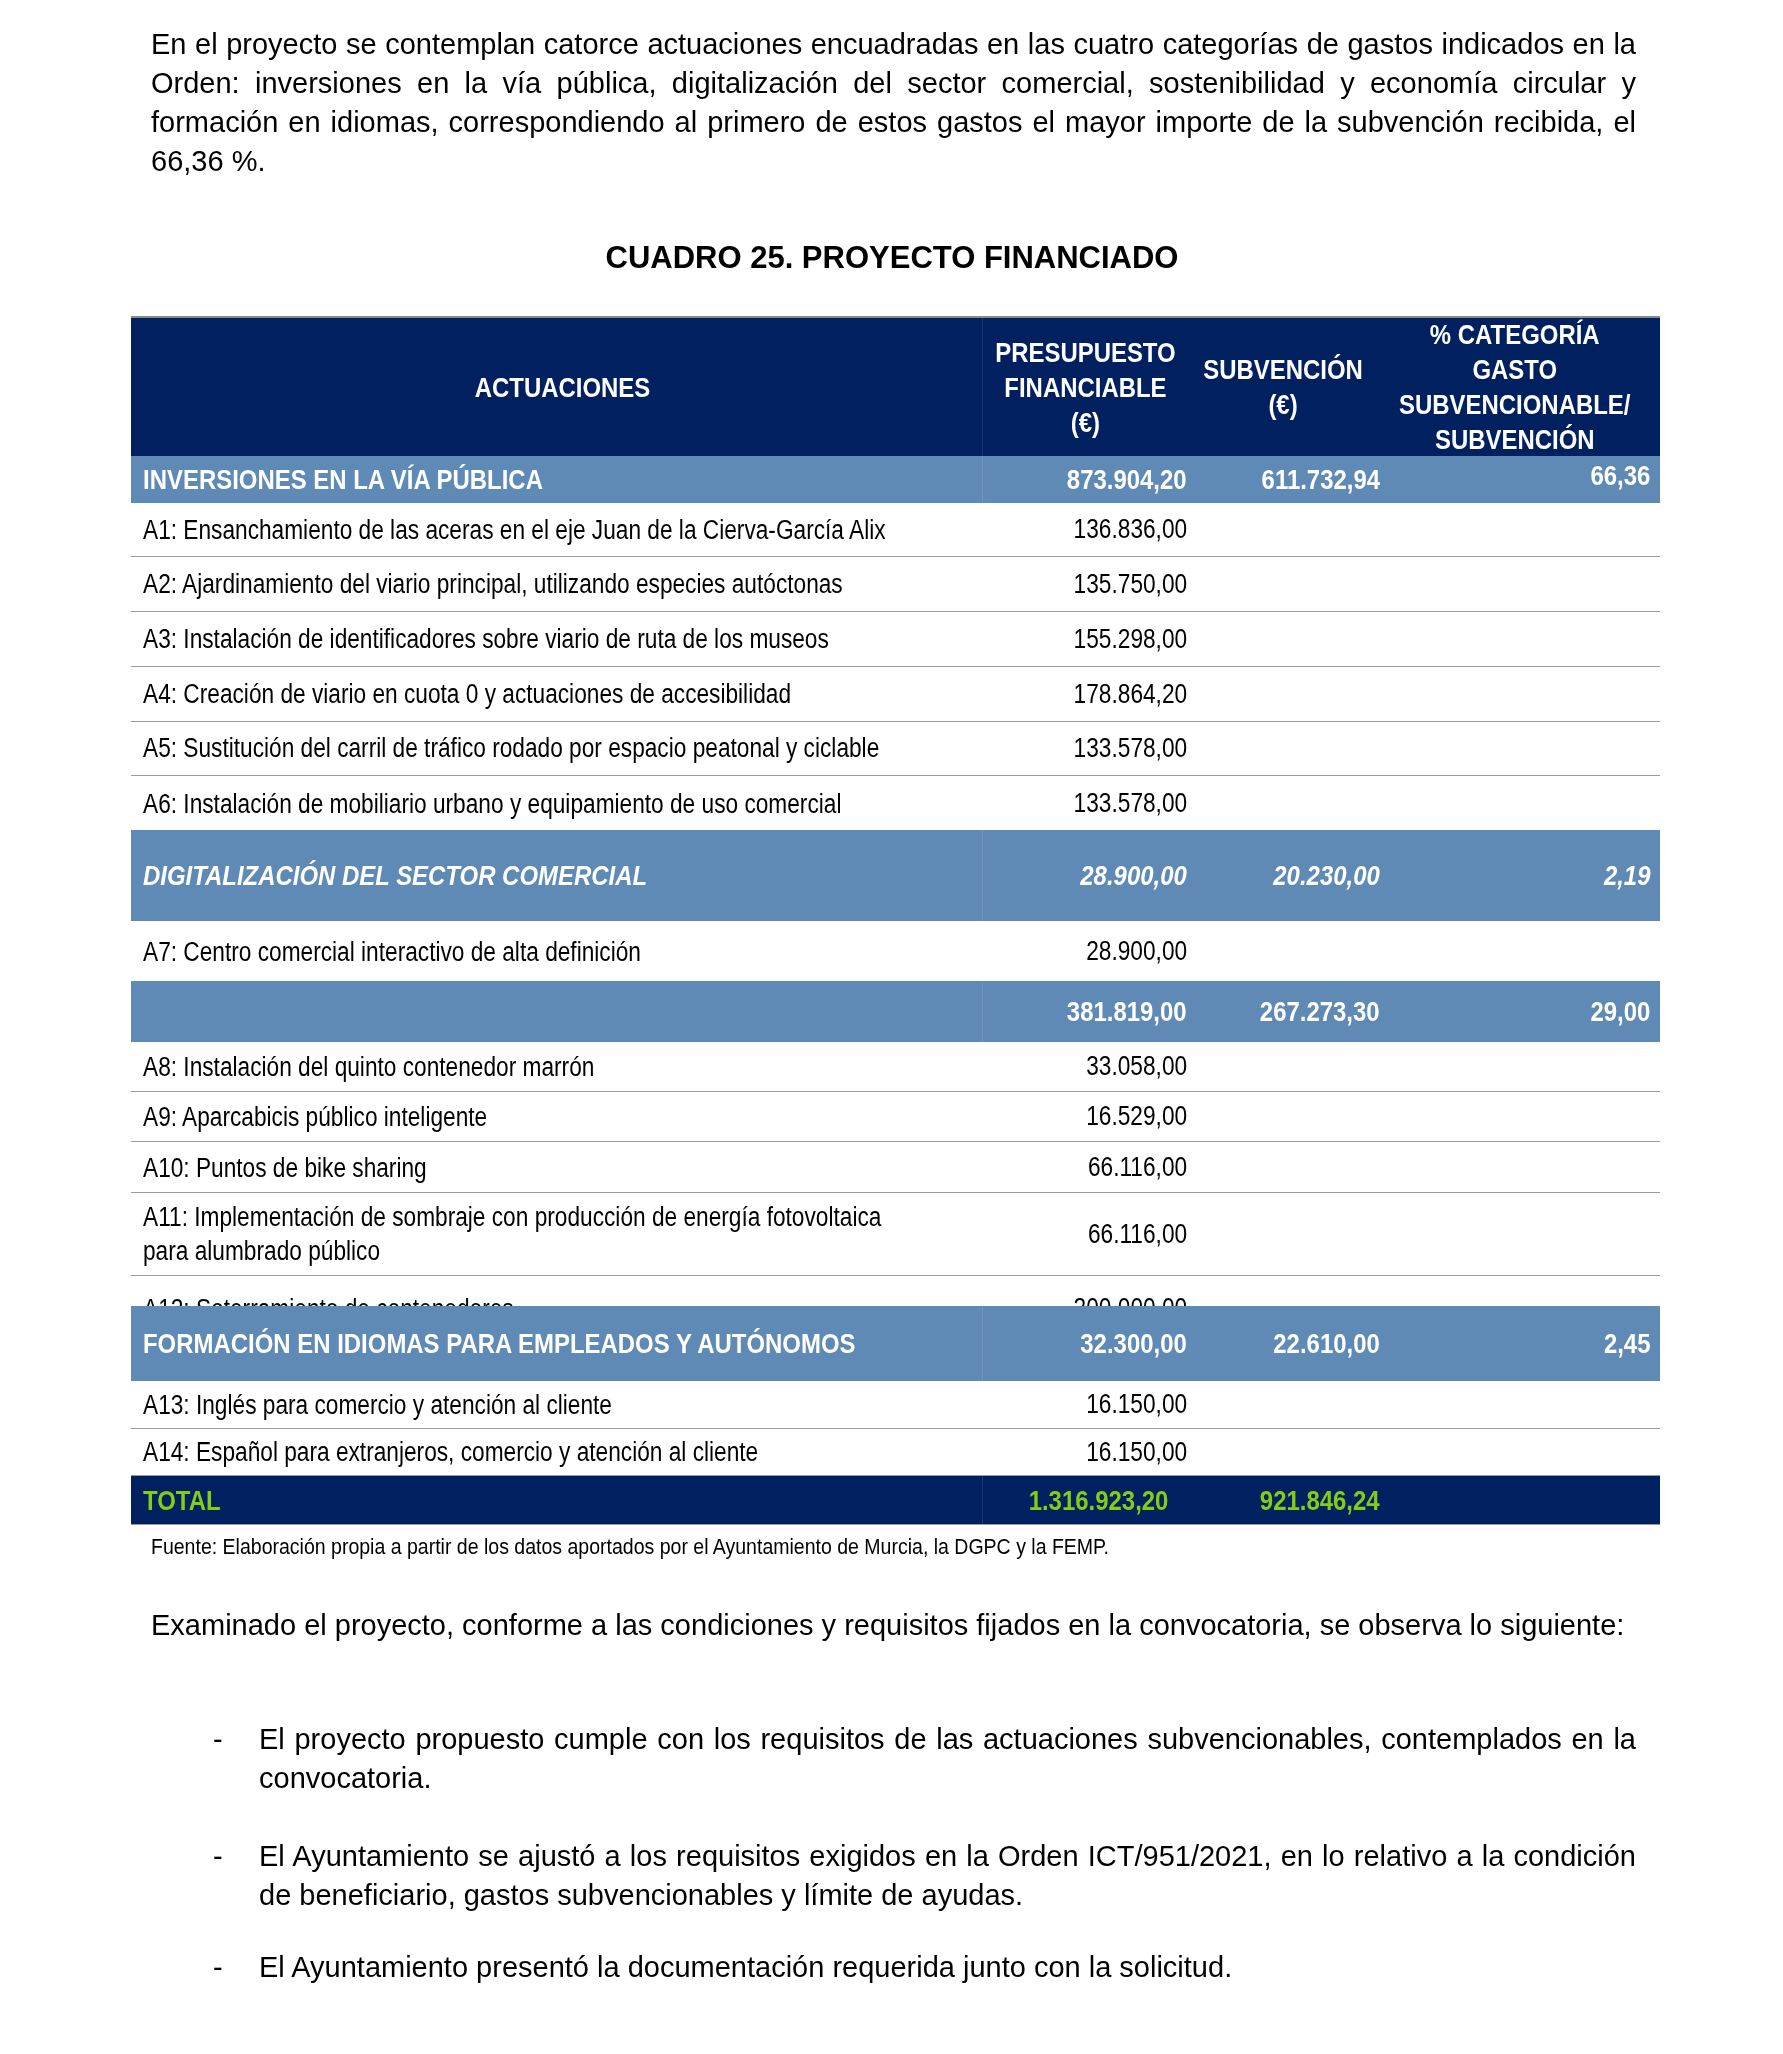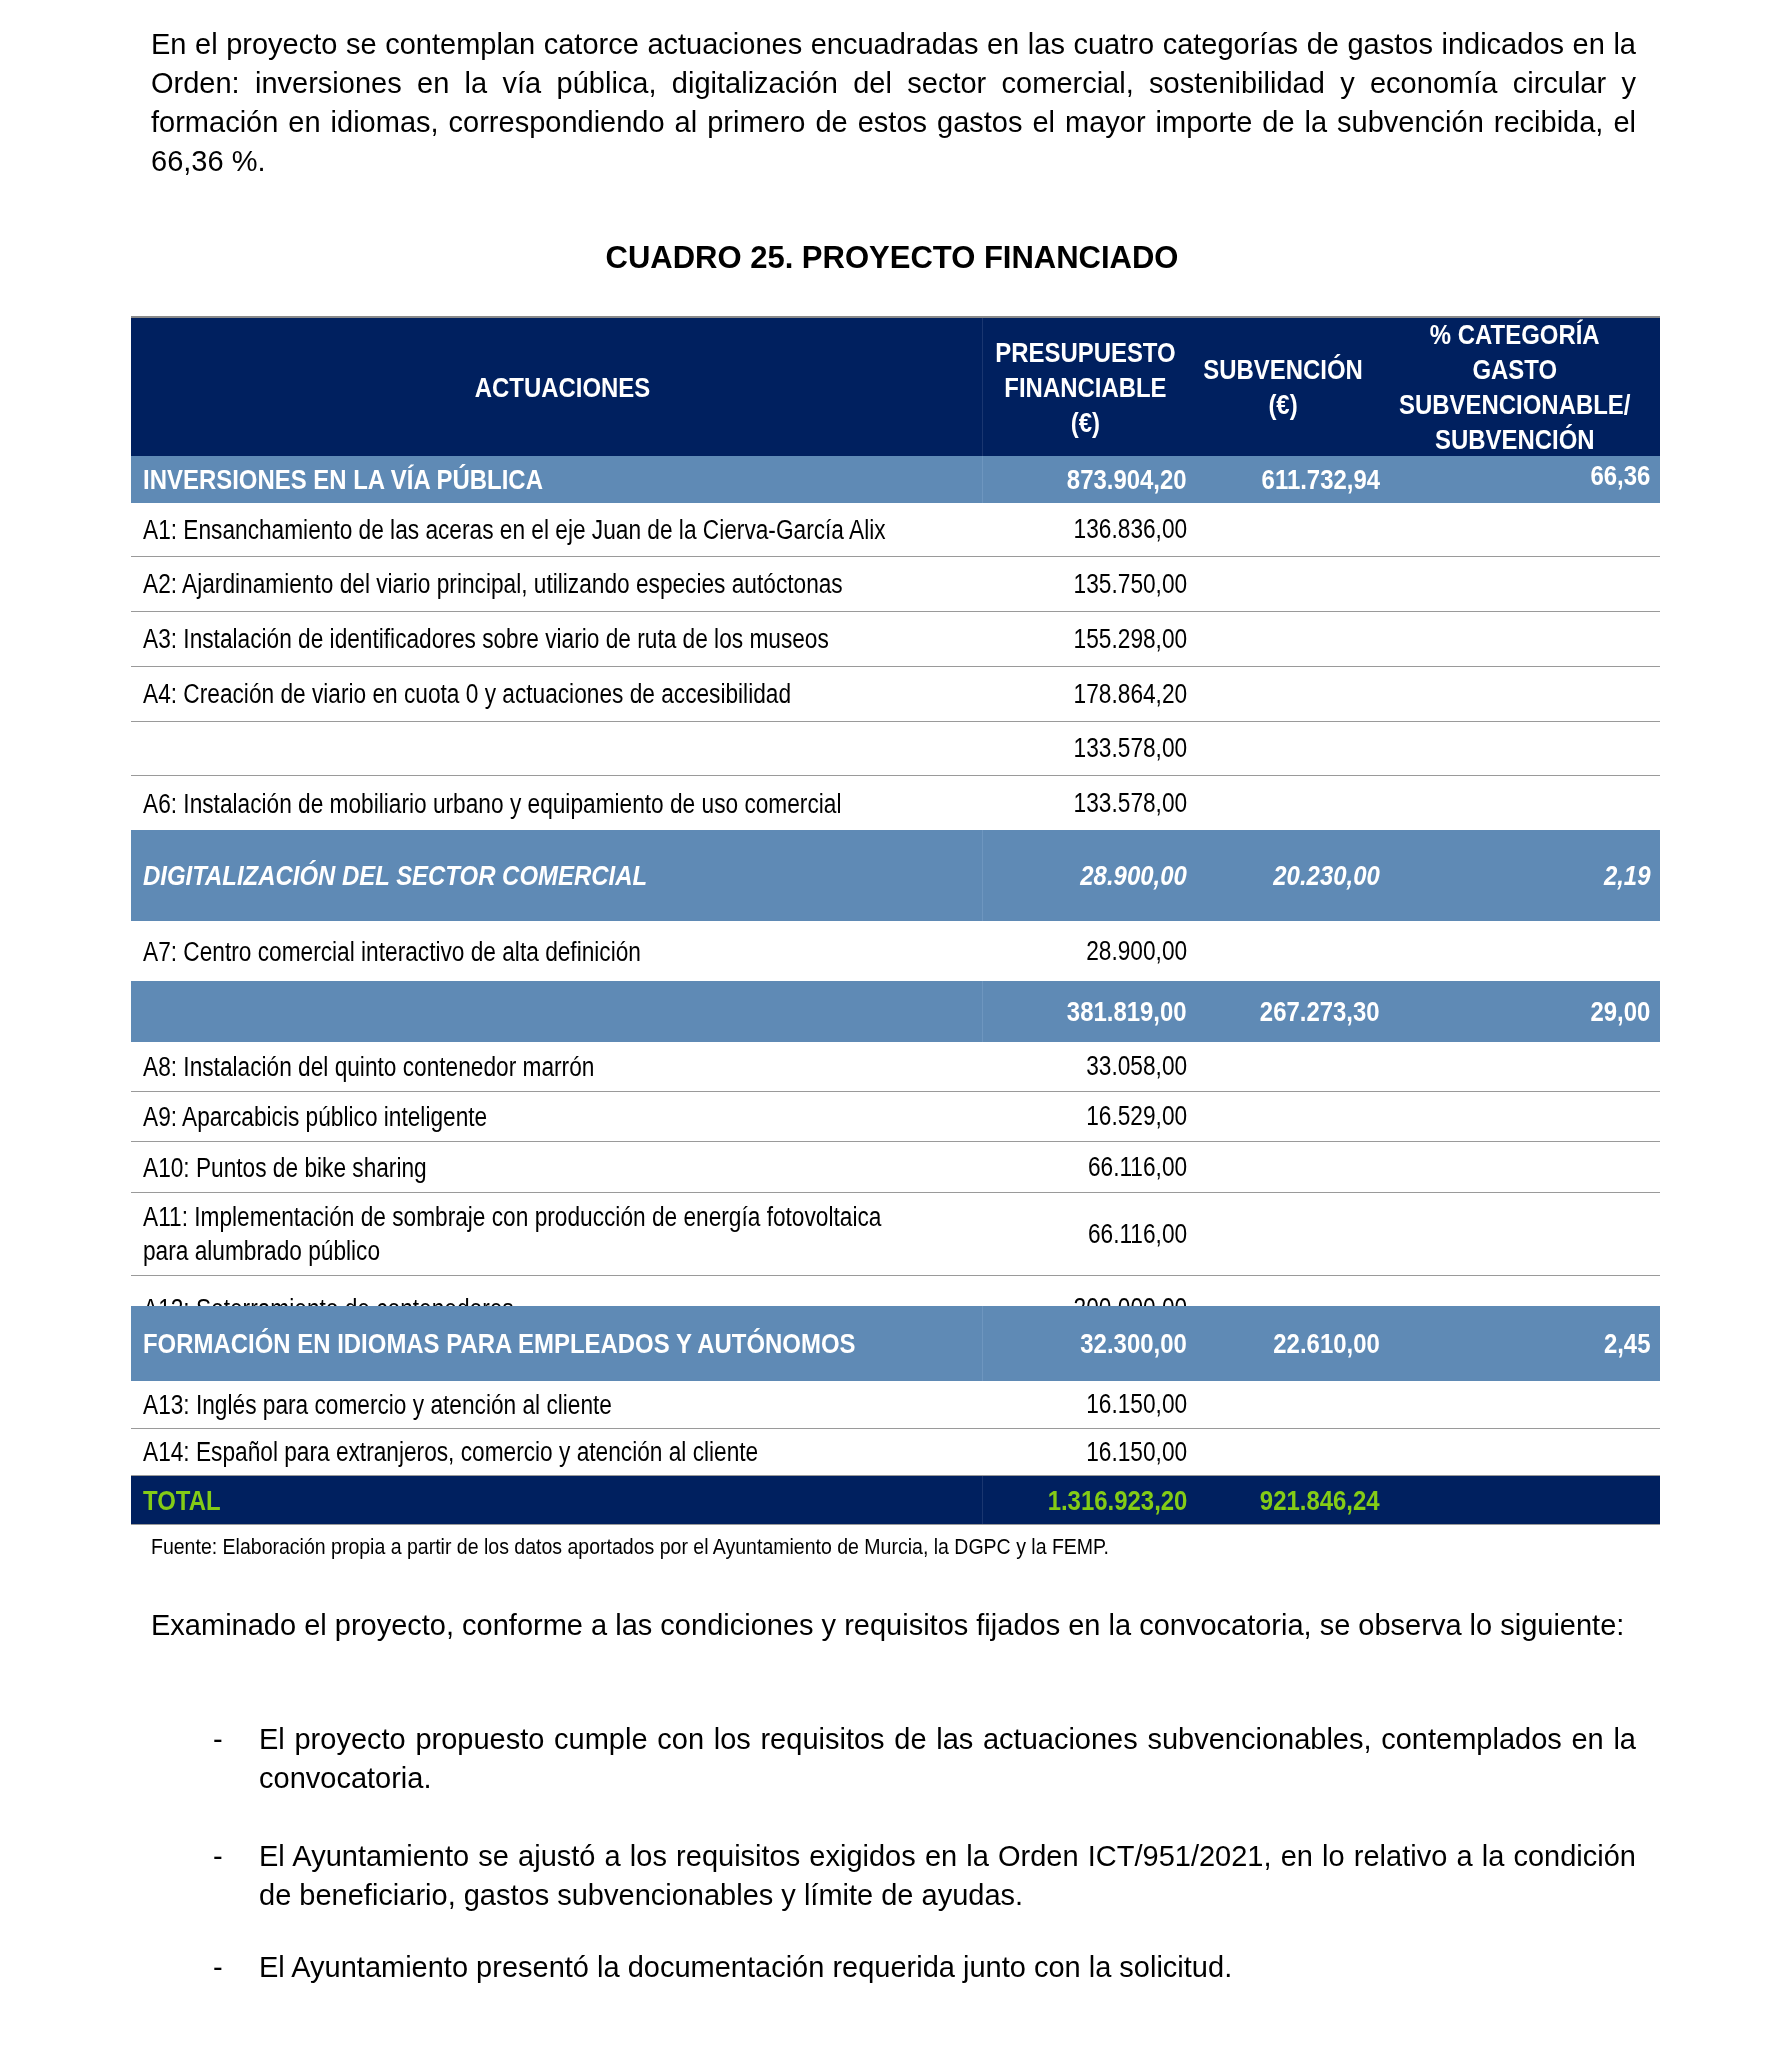"A5: Sustitución del carril de" div.c { html: none -> <div> <span>A5: Sustitución del carril de tráfico rodado por espacio peatonal y ciclable</span> </div> }
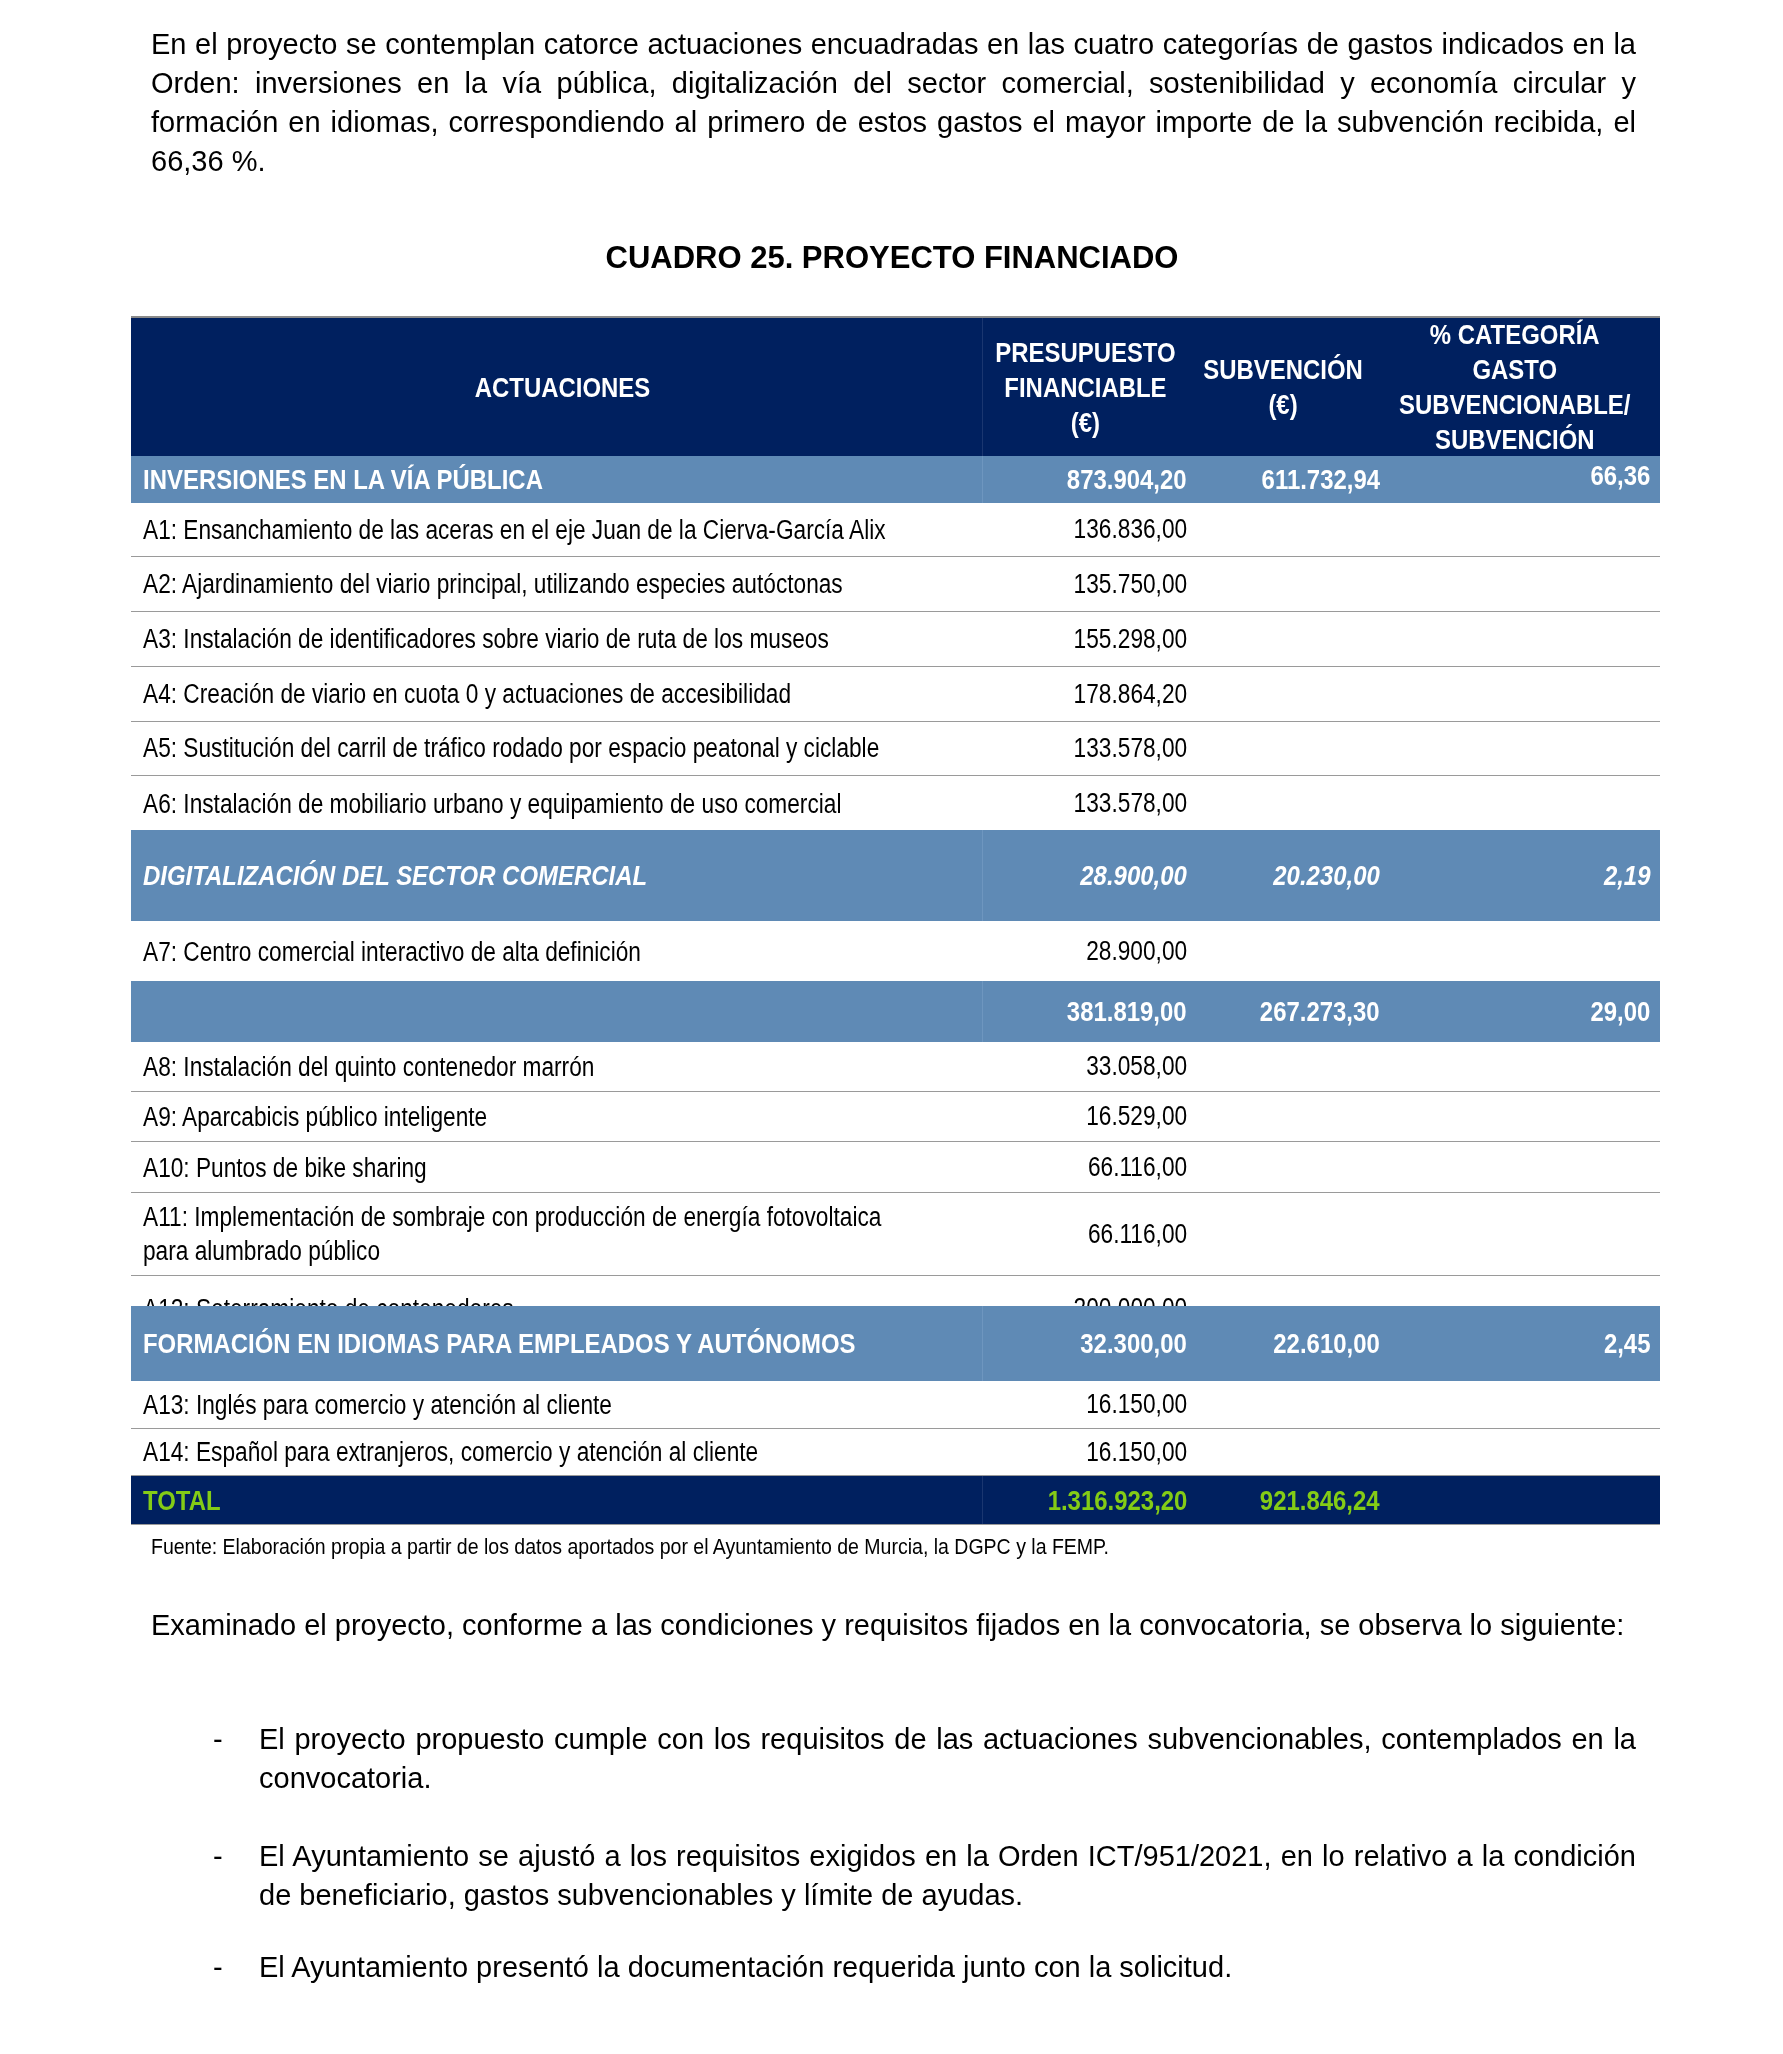"1.316.923,20" .total .c-bud { justify-content: none -> center }
